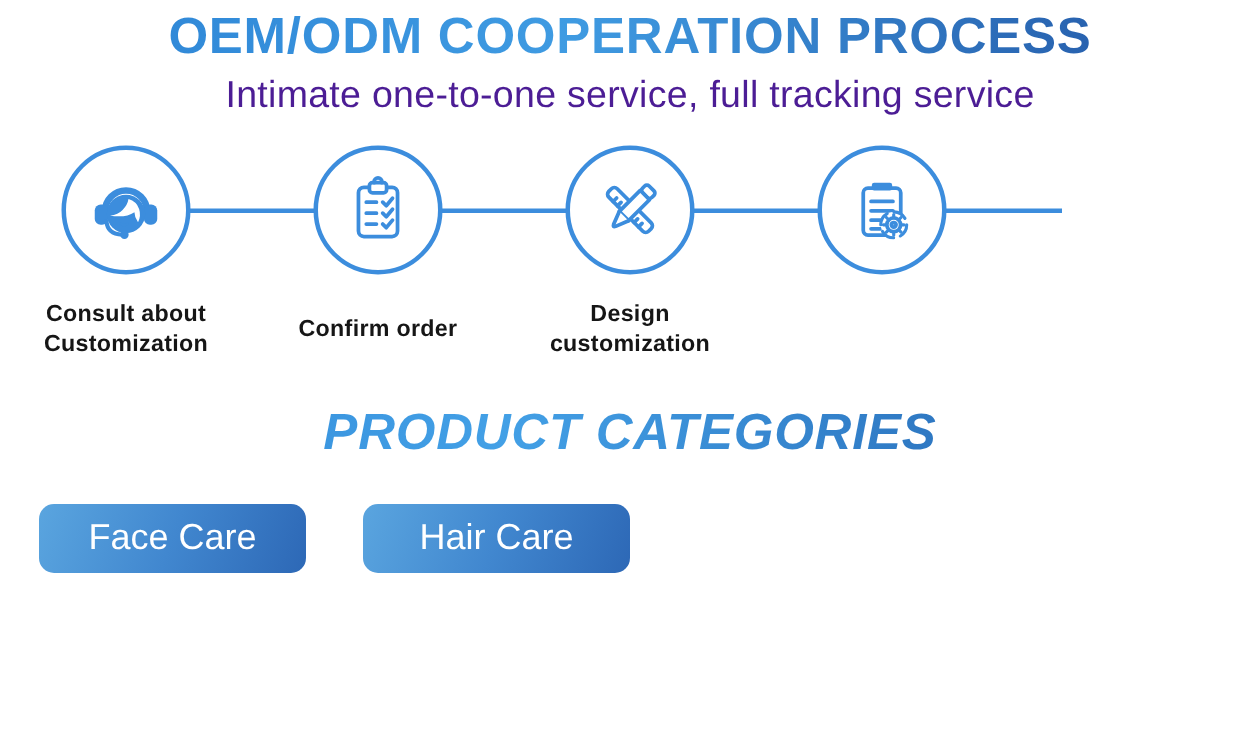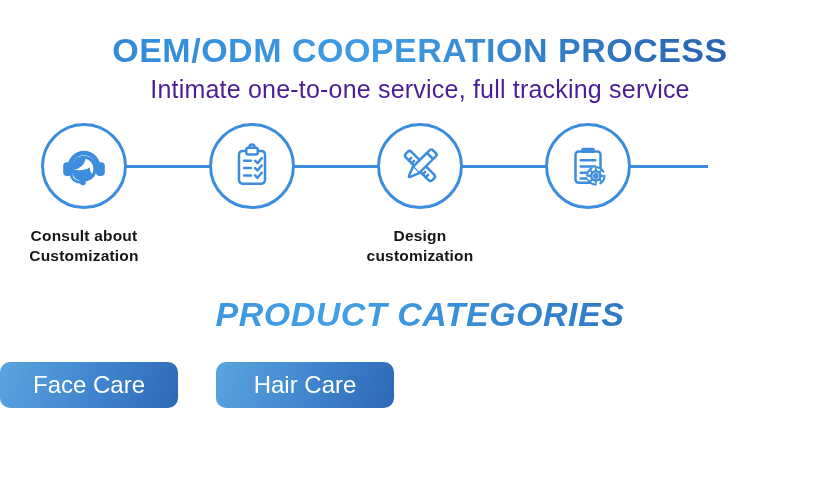"OEM/ODM COOPERATION PROCESS" .main-title { padding-top: 31px -> 5px }
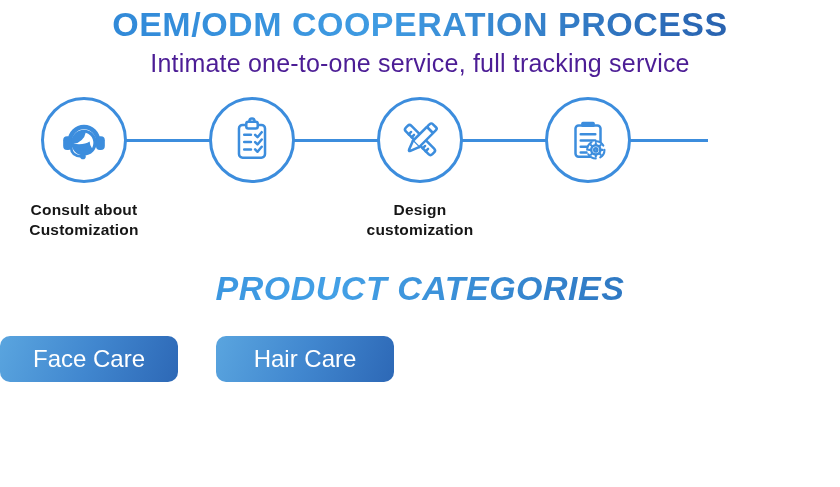"Confirm order" div.step-label { html: none -> <div> <span>Confirm order</span> <span></span> </div> }
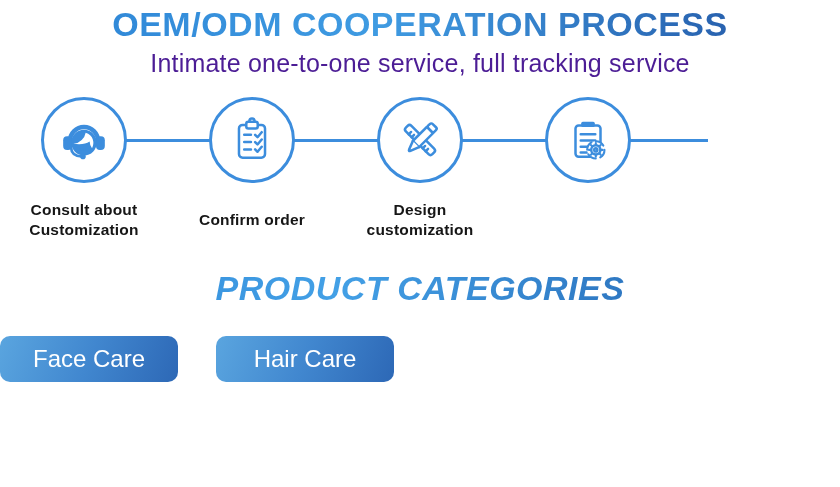"Face Care" .btn-grid { align-items: flex-end -> flex-start; flex-direction: row -> column; padding-left: none -> 26px }
